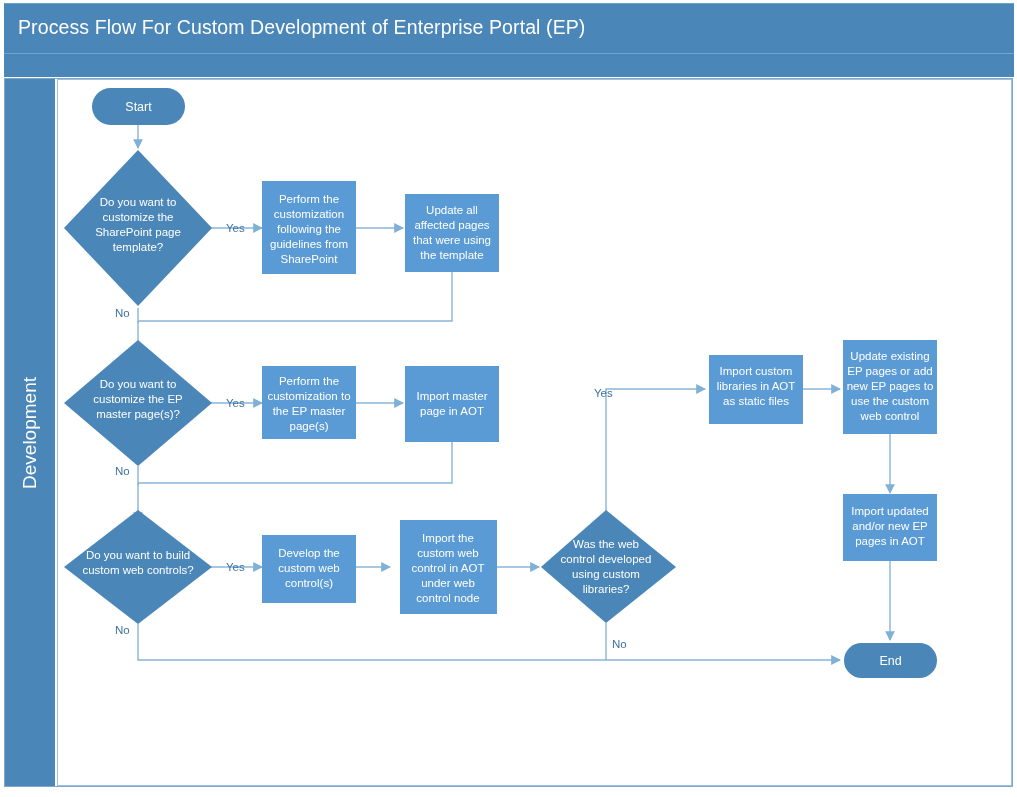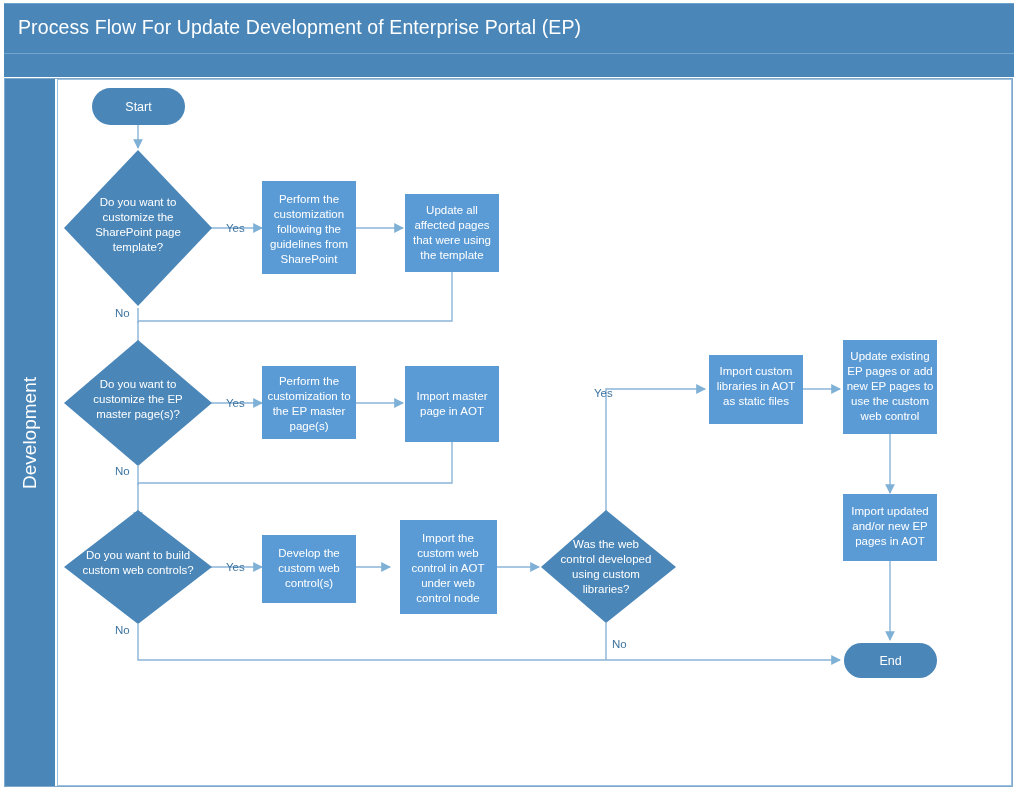"Process Flow For Update Development" div.title-text { text: Update -> Custom }
